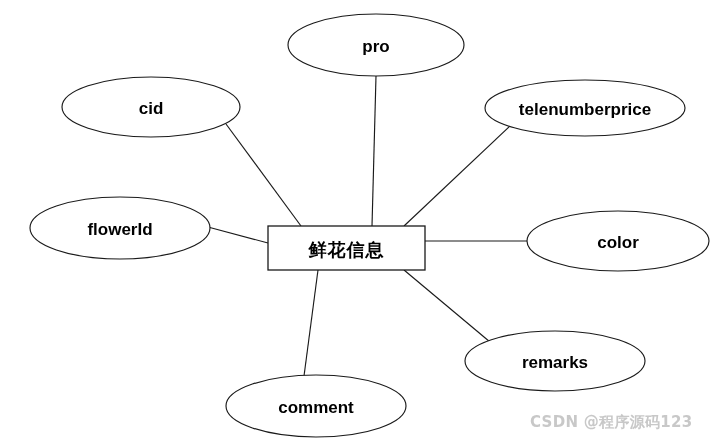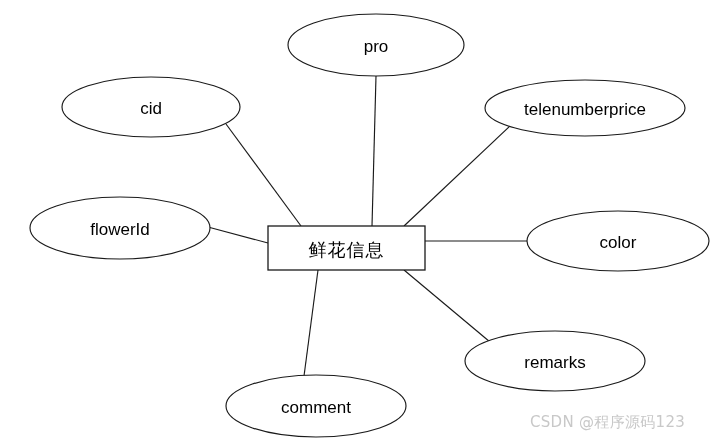"pro" #er-canvas { font-weight: none -> bold }
